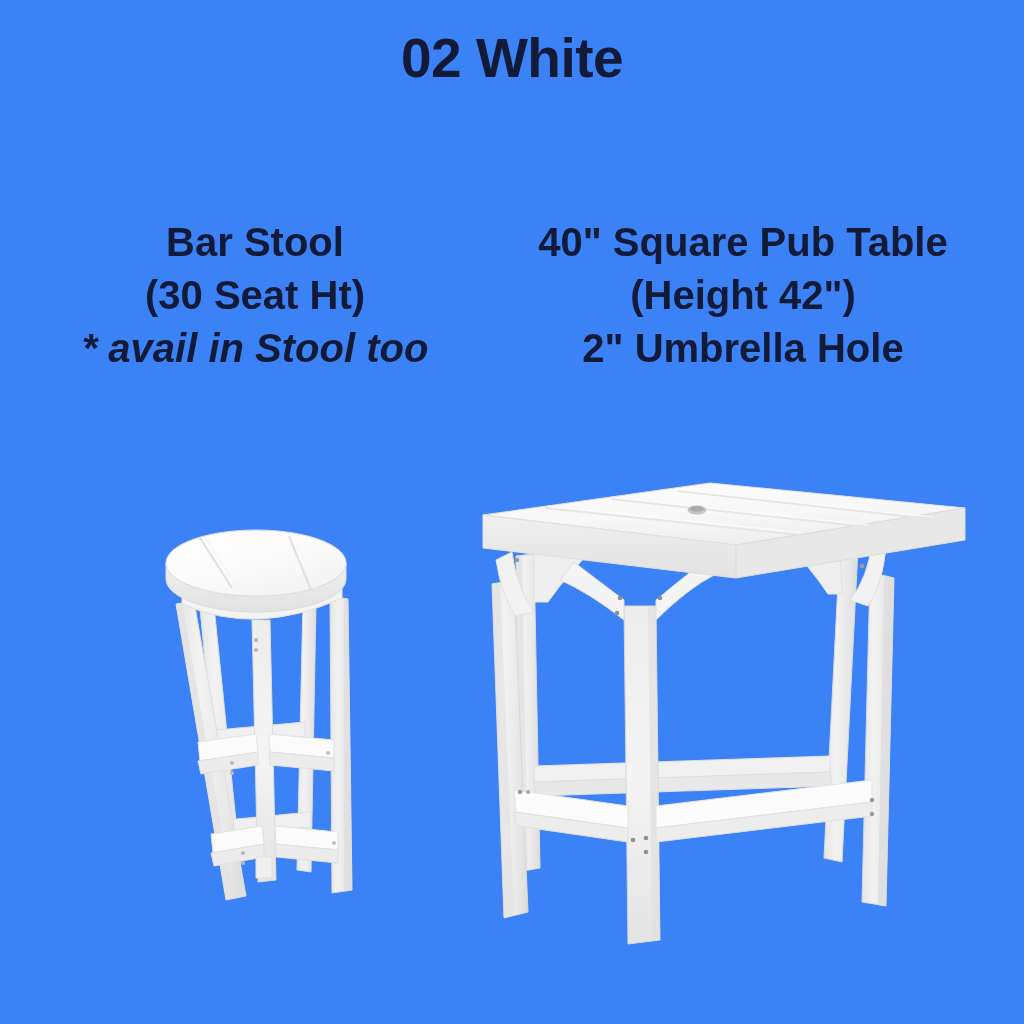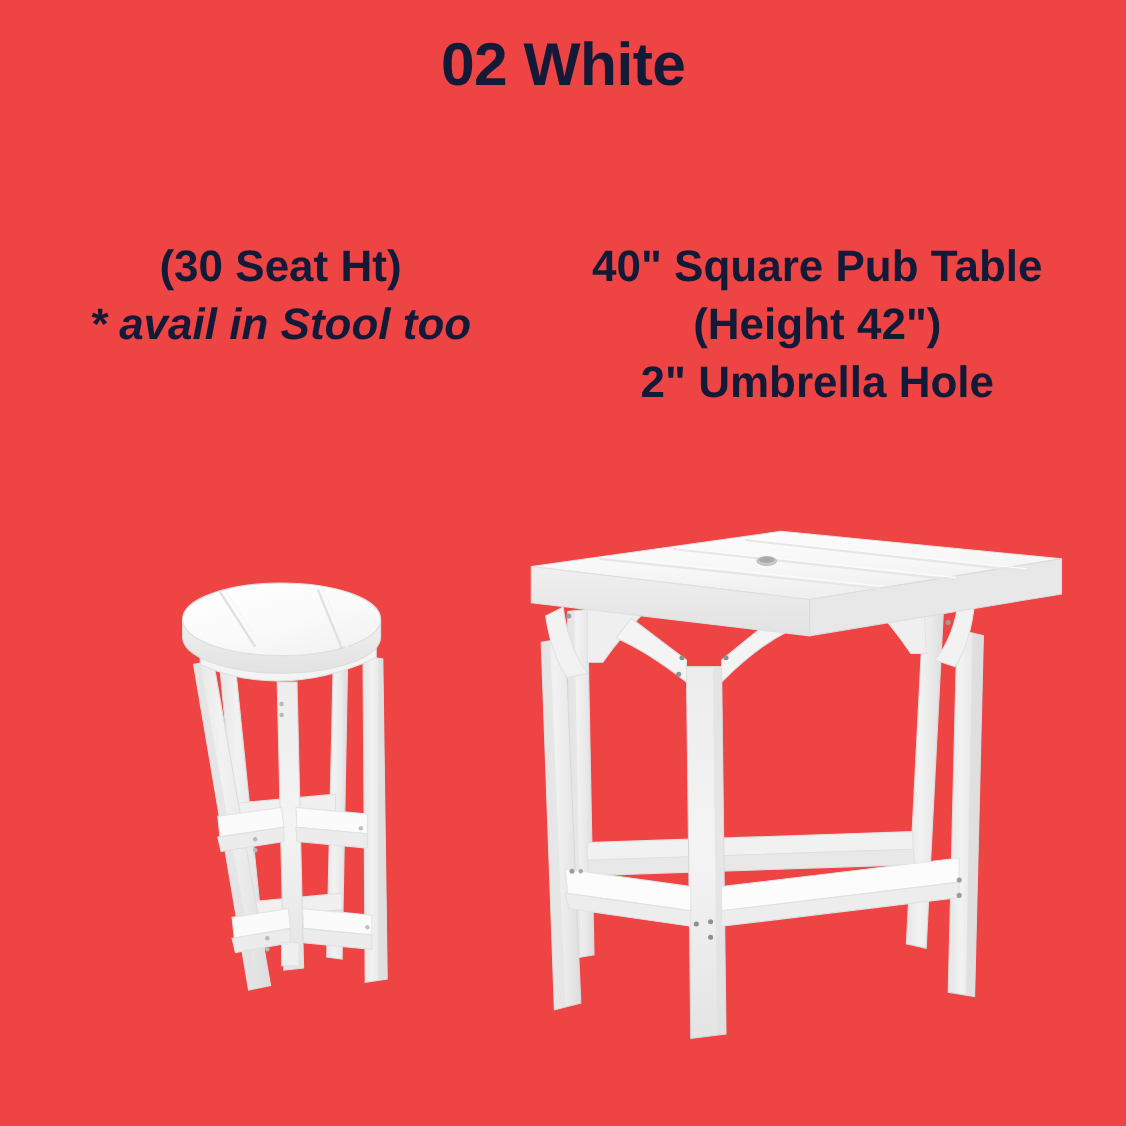"02 White" #page { background: #ef4444 -> #3b82f6 }
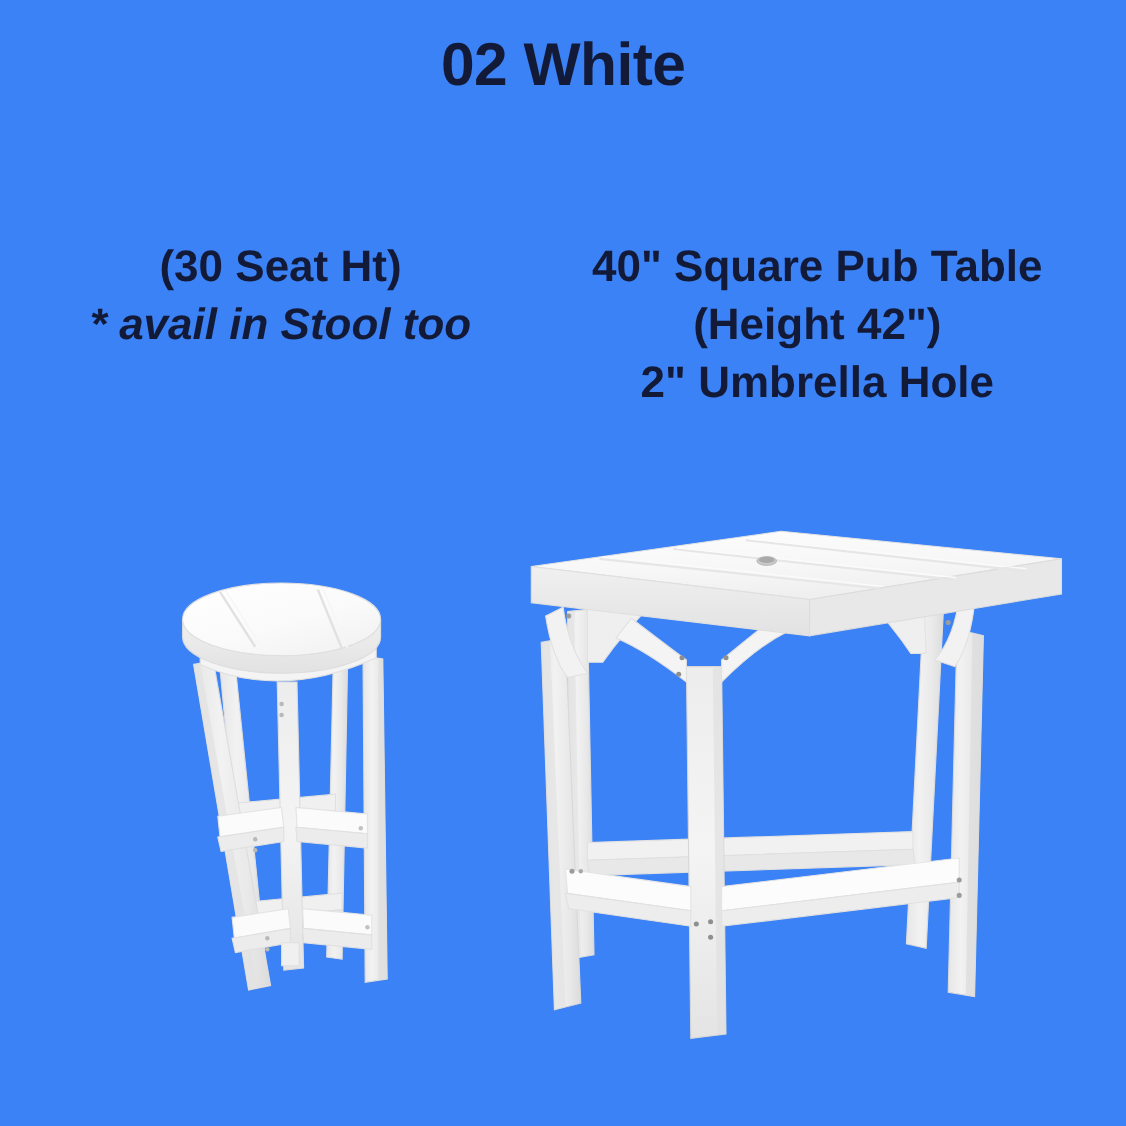"Bar Stool" span.caption-line { html: none -> <span>Bar Stool</span> }
